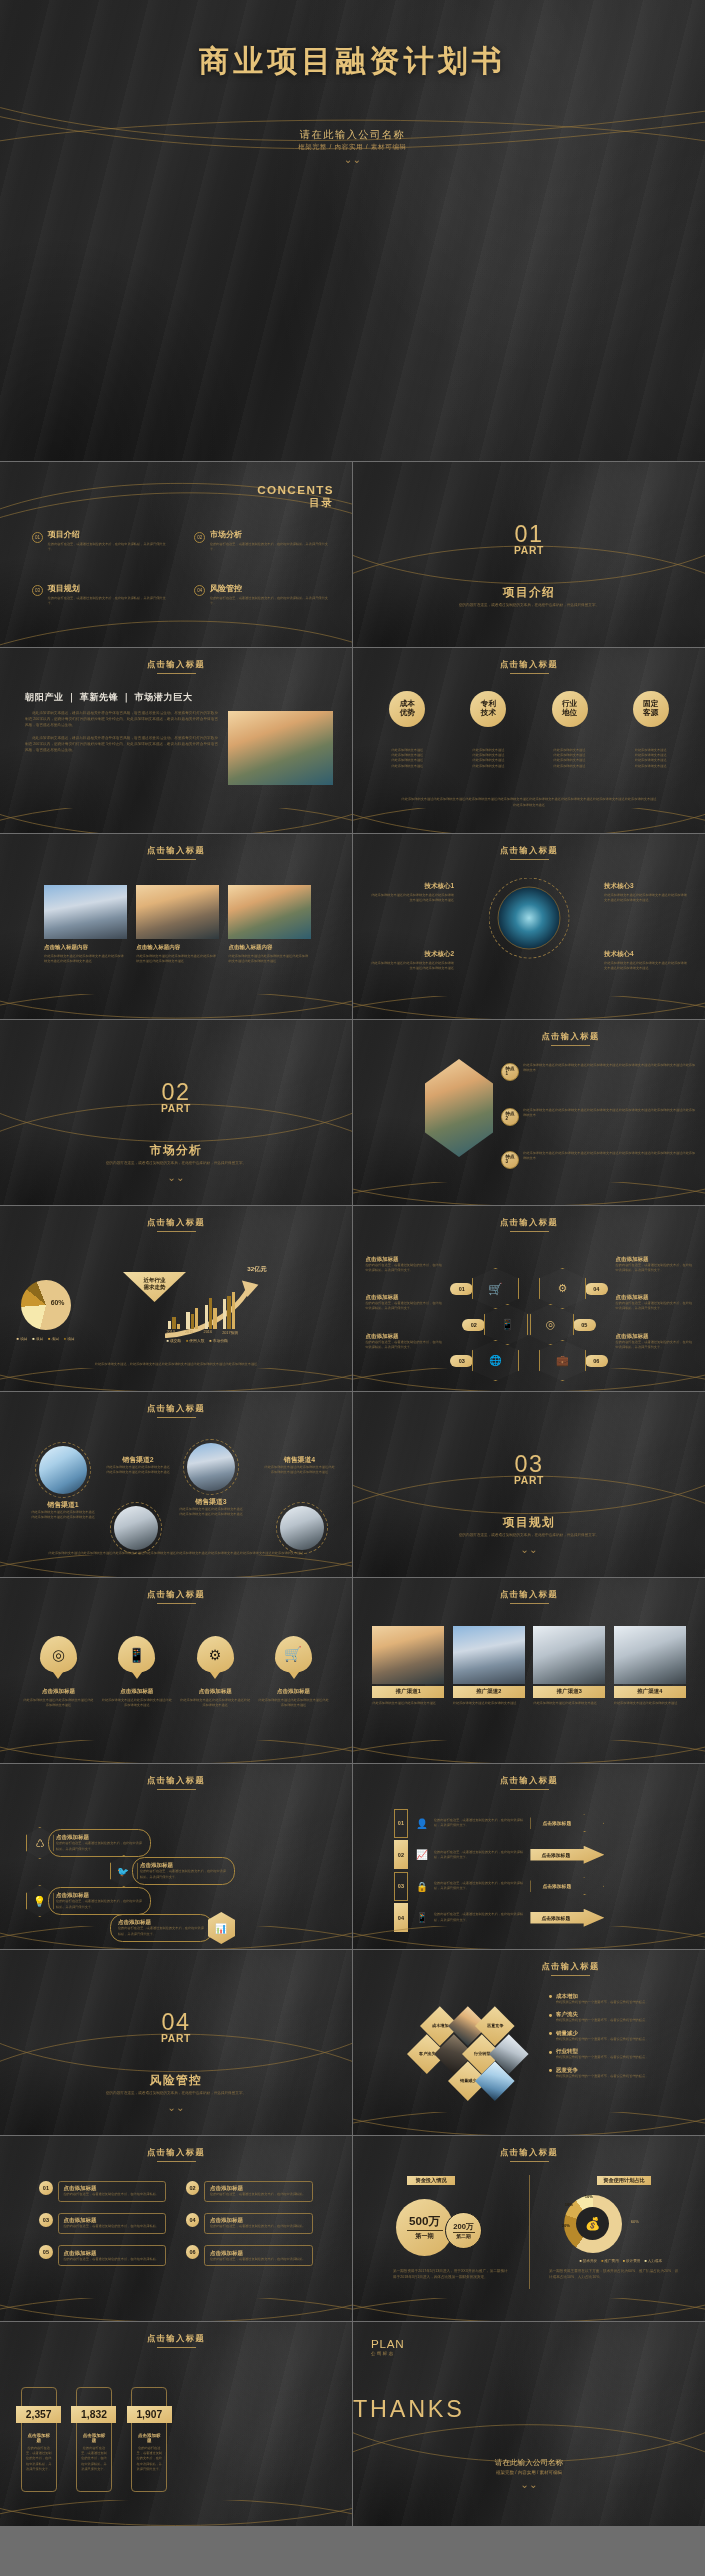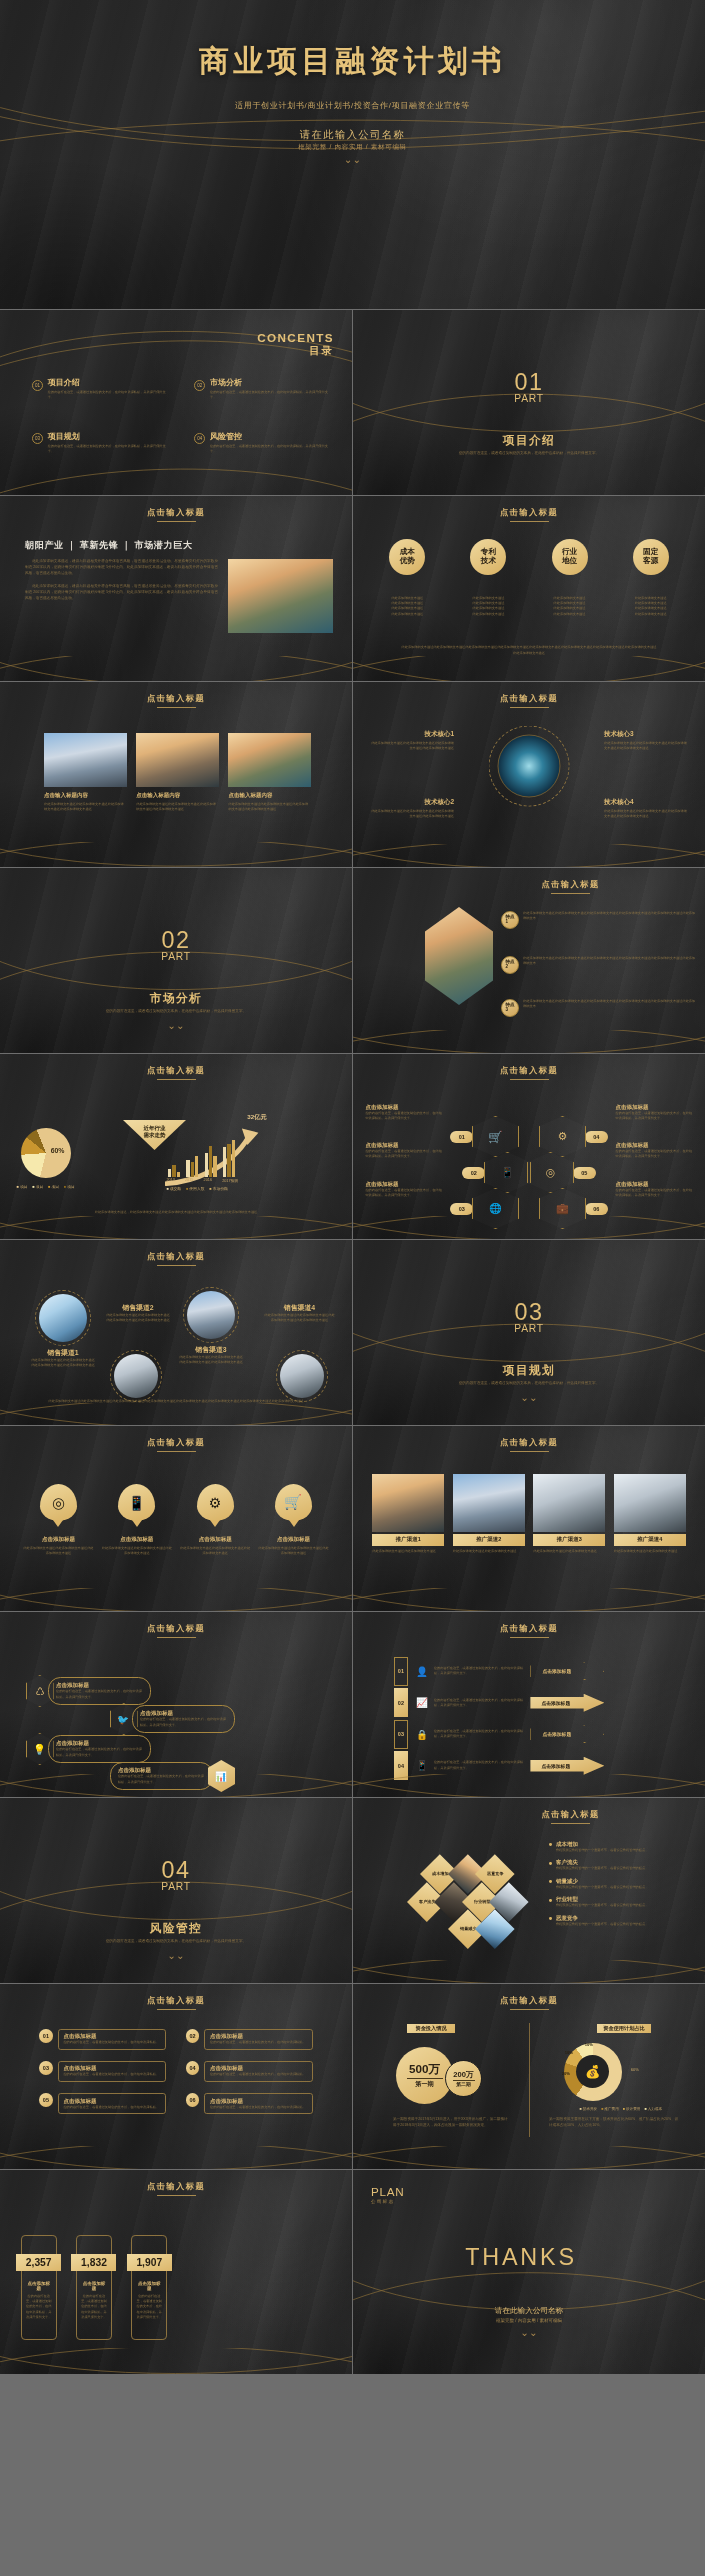"商业项目融资计划书" .s-cover { height: 310px -> 462px }
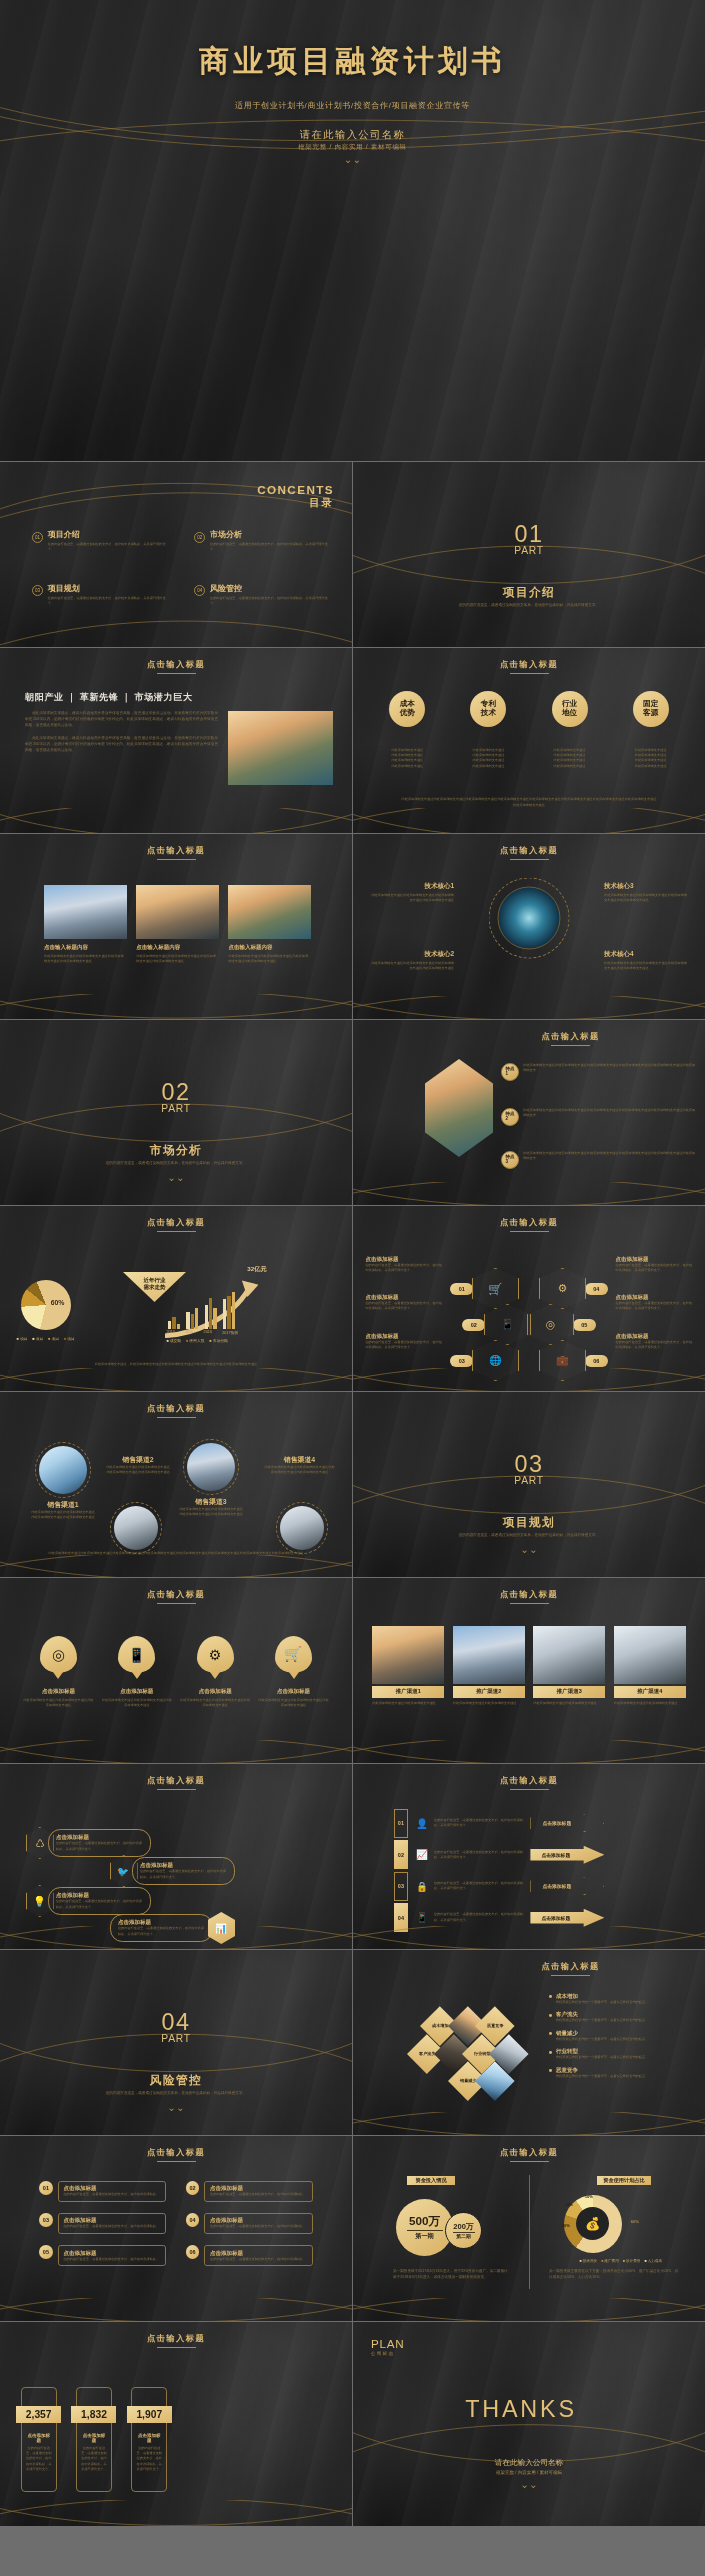"适用于创业计划书/商业计划书/投资合作/项目融资企业宣传等" div.cover-tag { html: <div>适用于创业计划书/商业计划书/投资合作/项目融资企业宣传等</div> -> none }
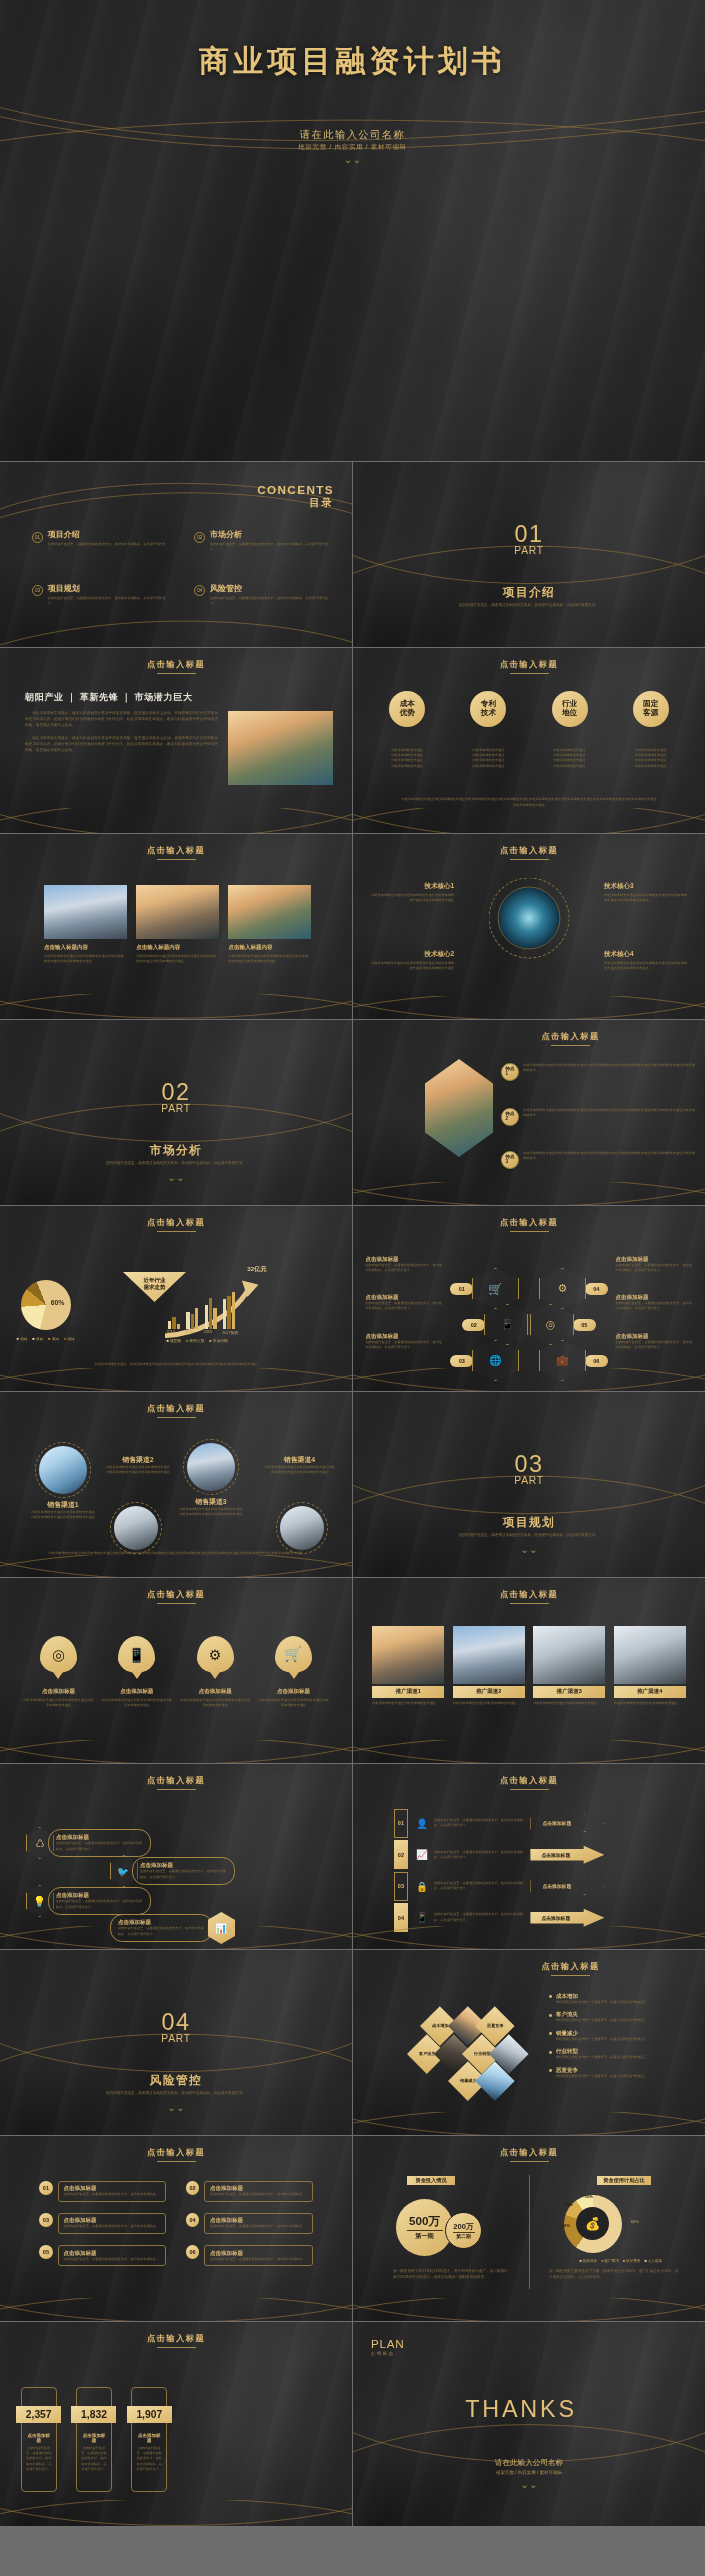"PART" .part-word { font-weight: 400 -> 700 }
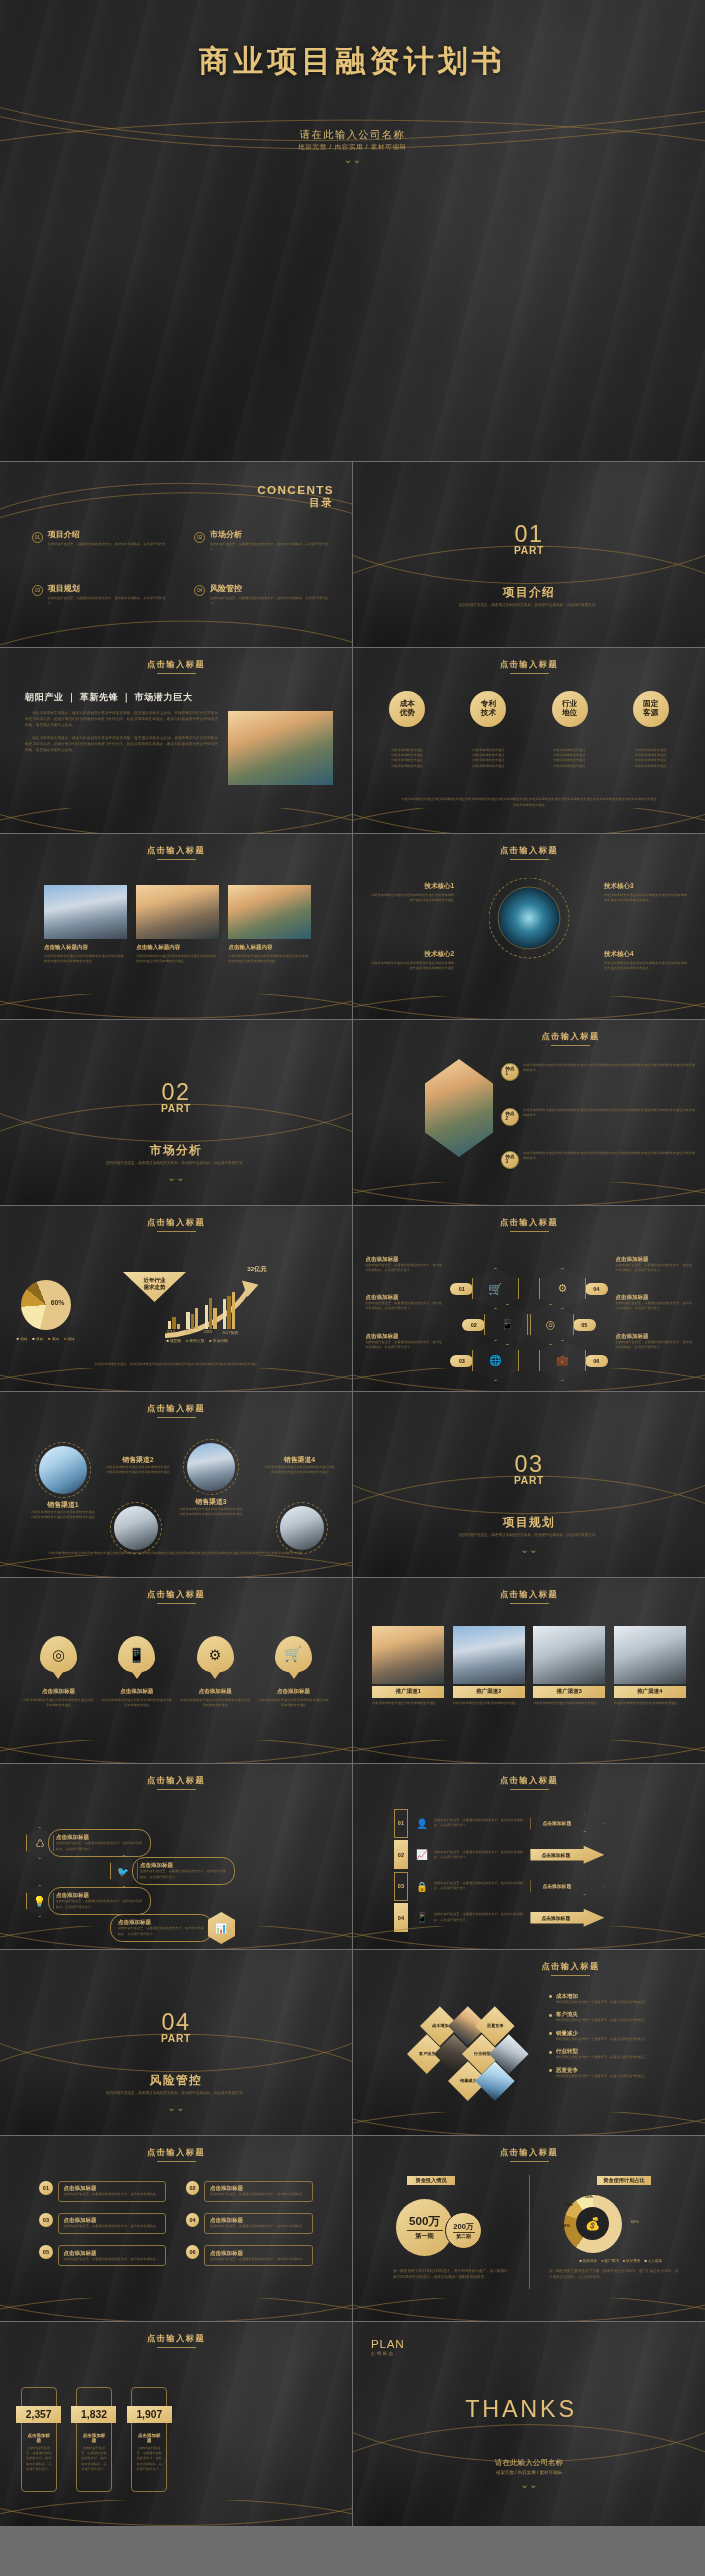"THANKS" div { text-align: center -> left }
